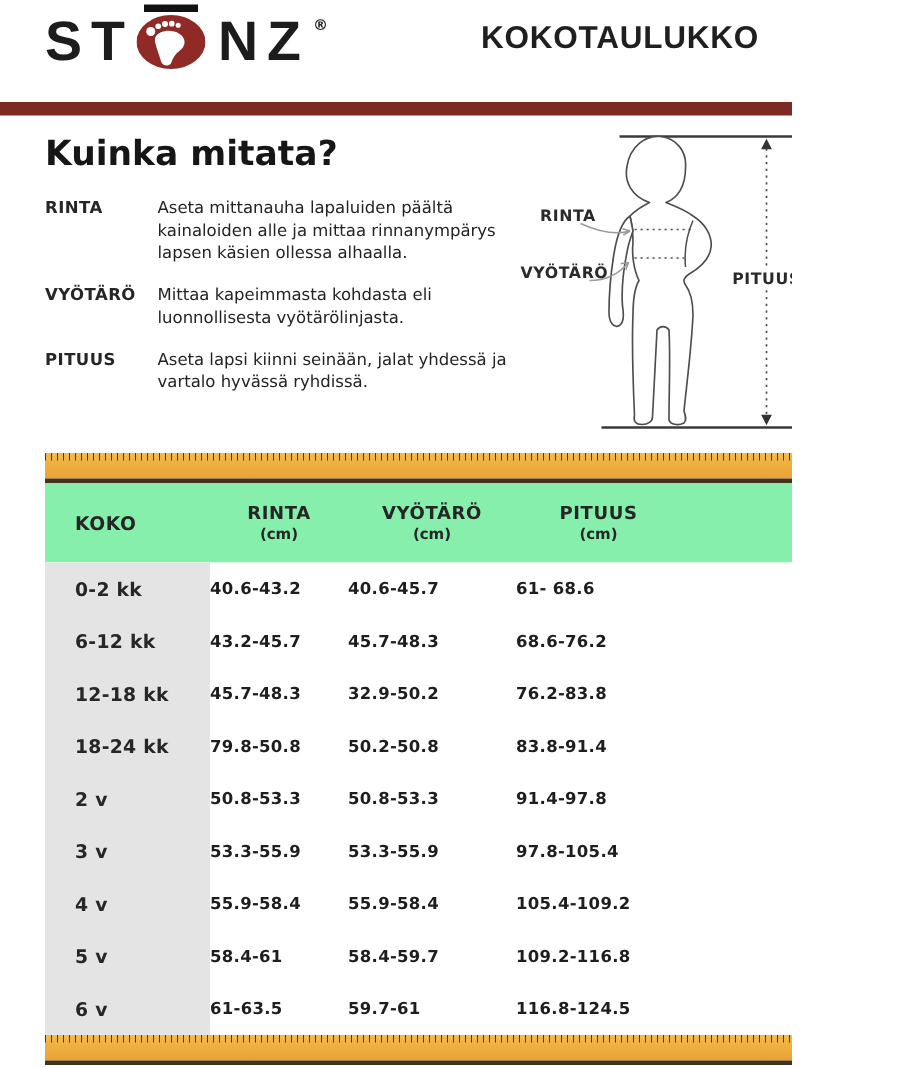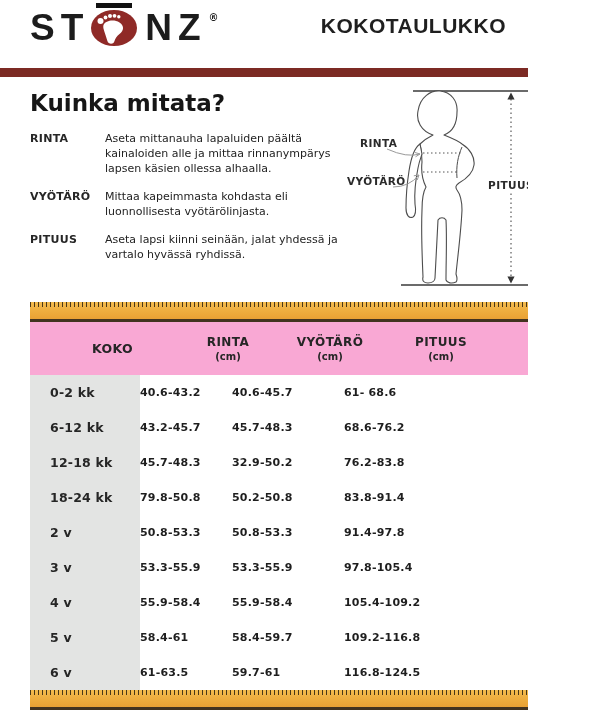"KOKO" .t-header { background: #f9a8d4 -> #86efac; padding-left: 42px -> none }
